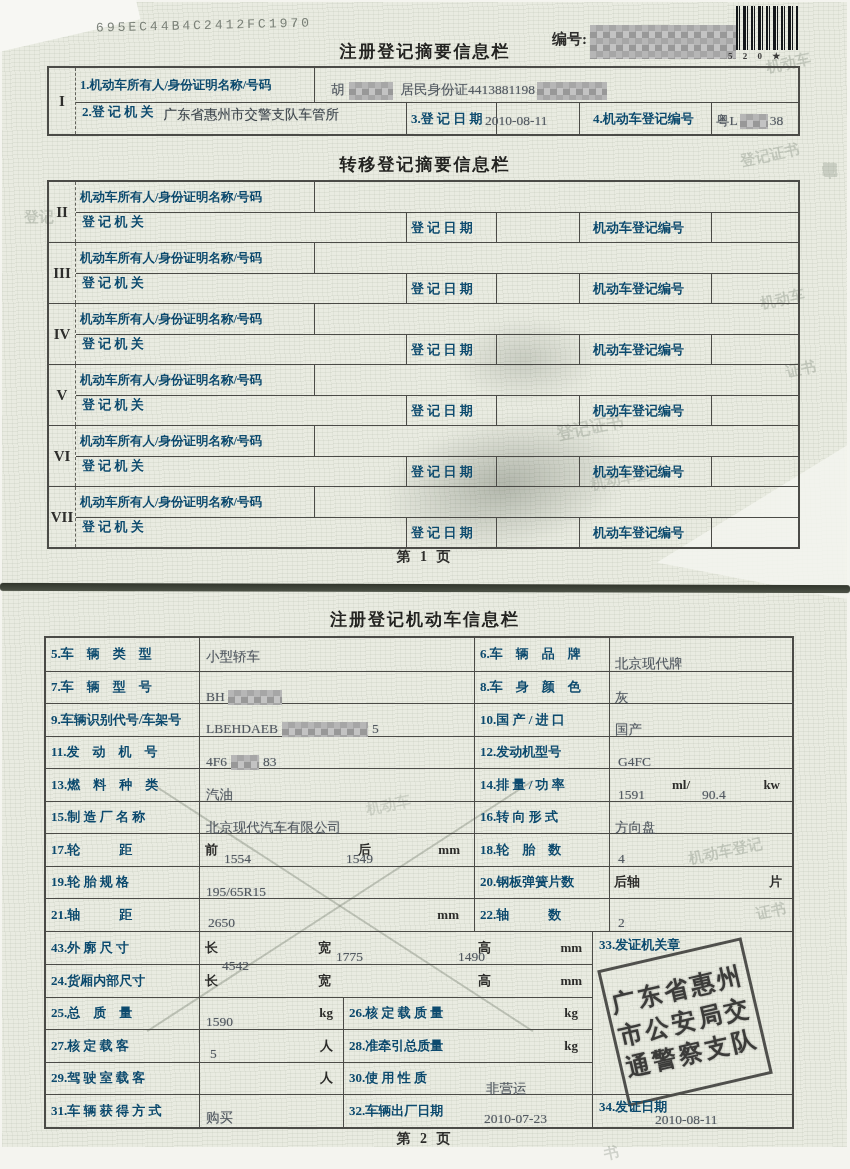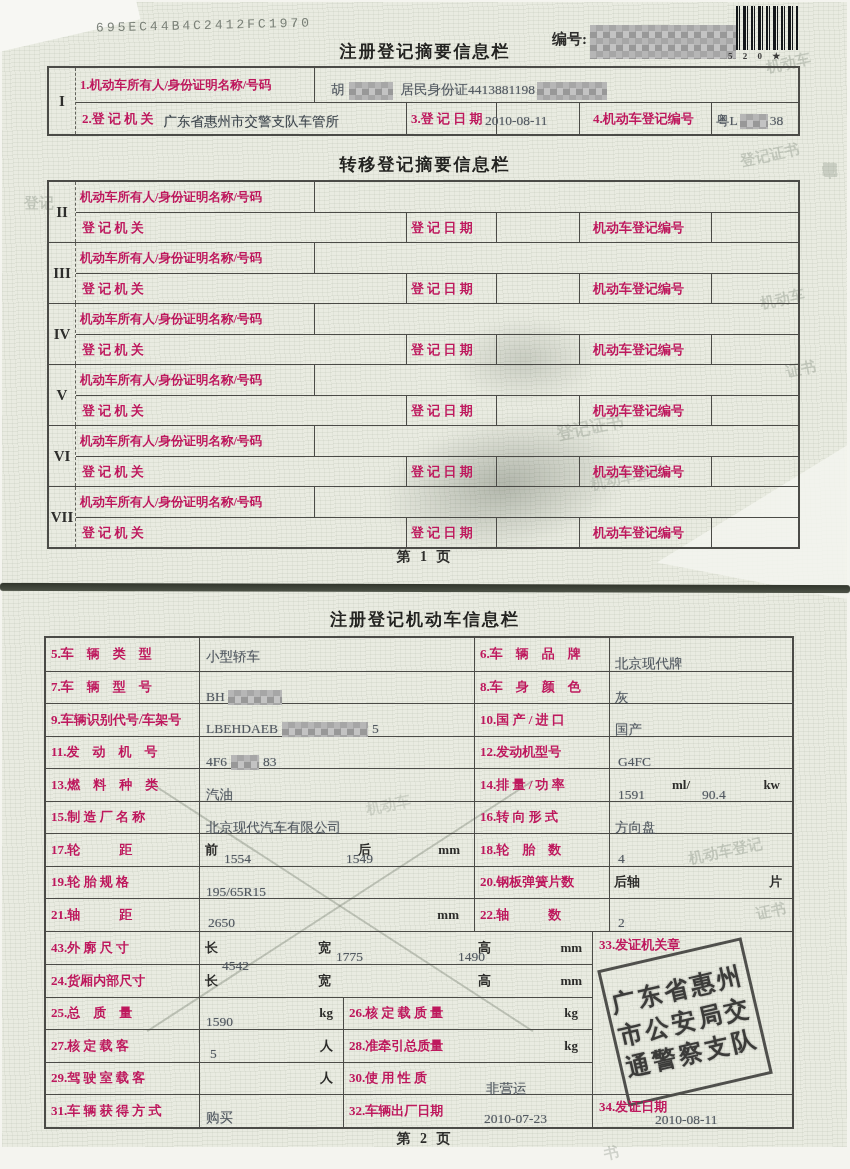"1.机动车所有人/身份证明名称/号码" .lbl { color: #be185d -> #0c4a6e }
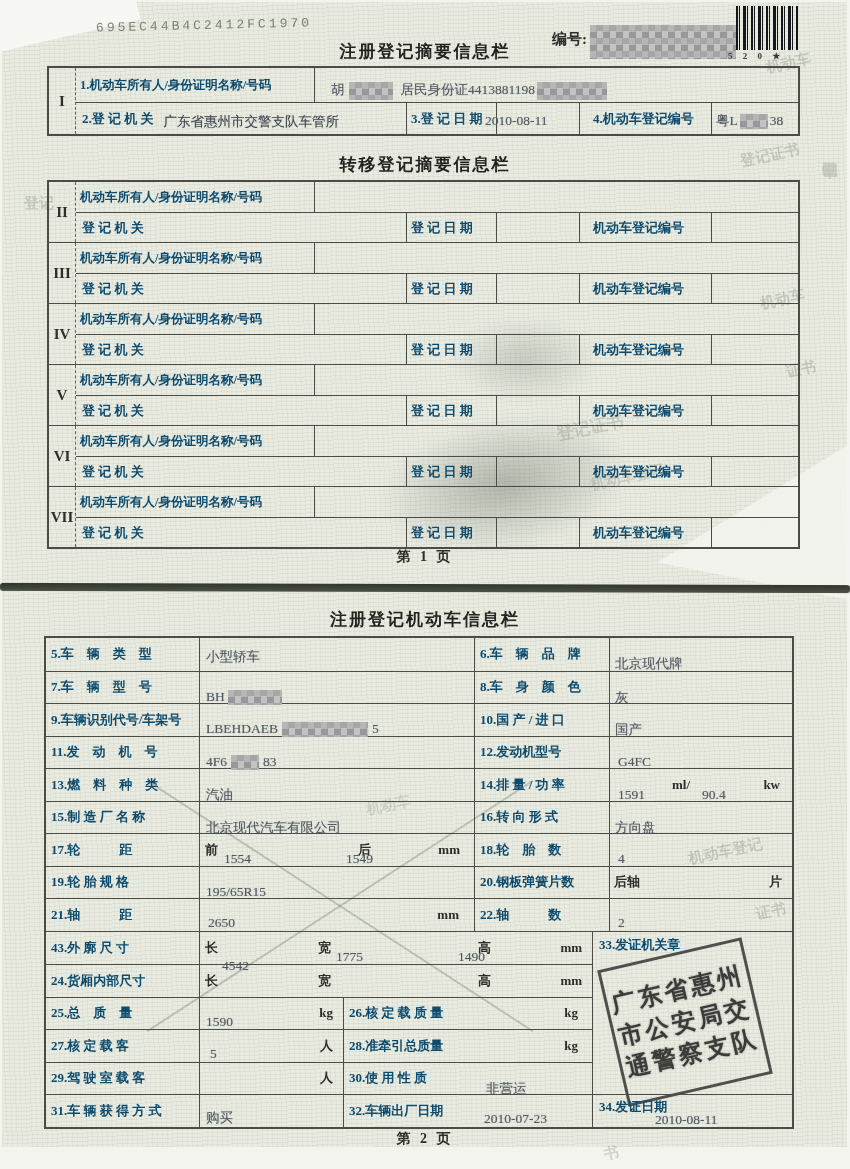"2.登 记 机 关" .cB-1 { align-items: center -> flex-start }
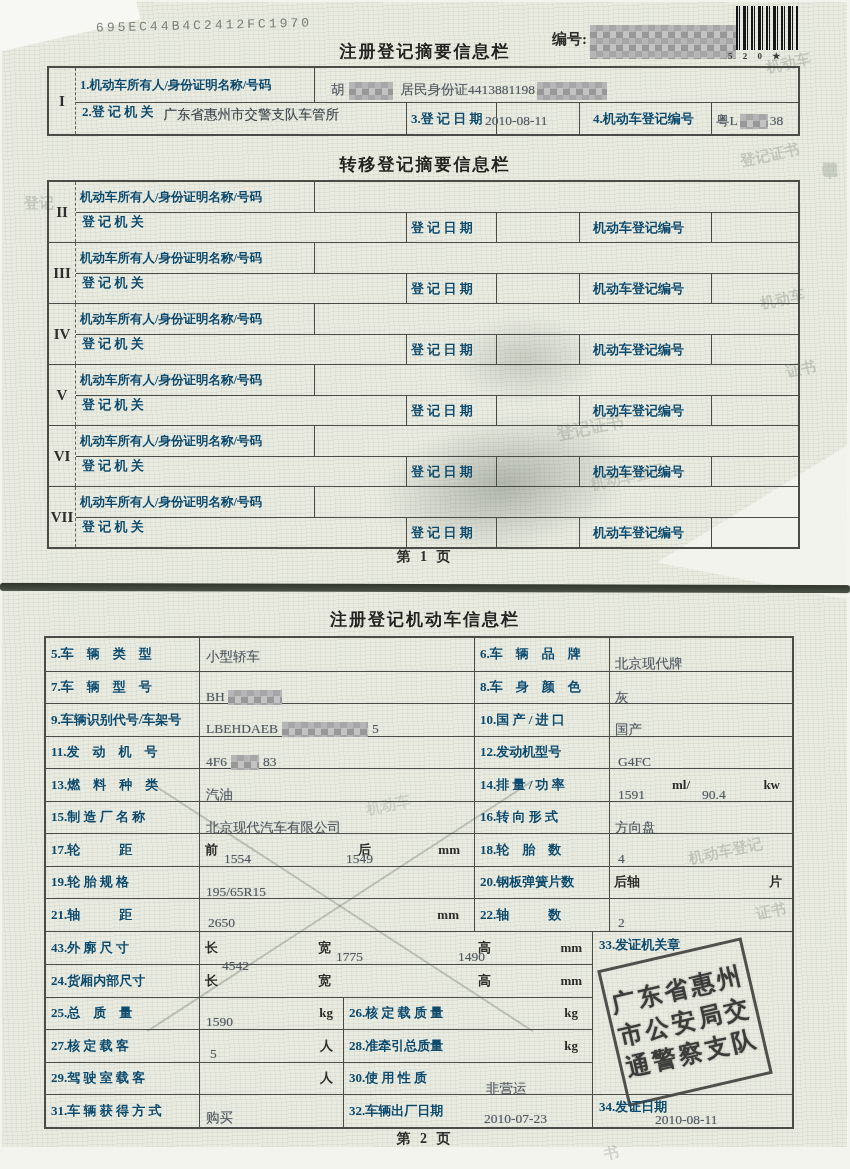"登记" span.wm { top: 194px -> 208px }
